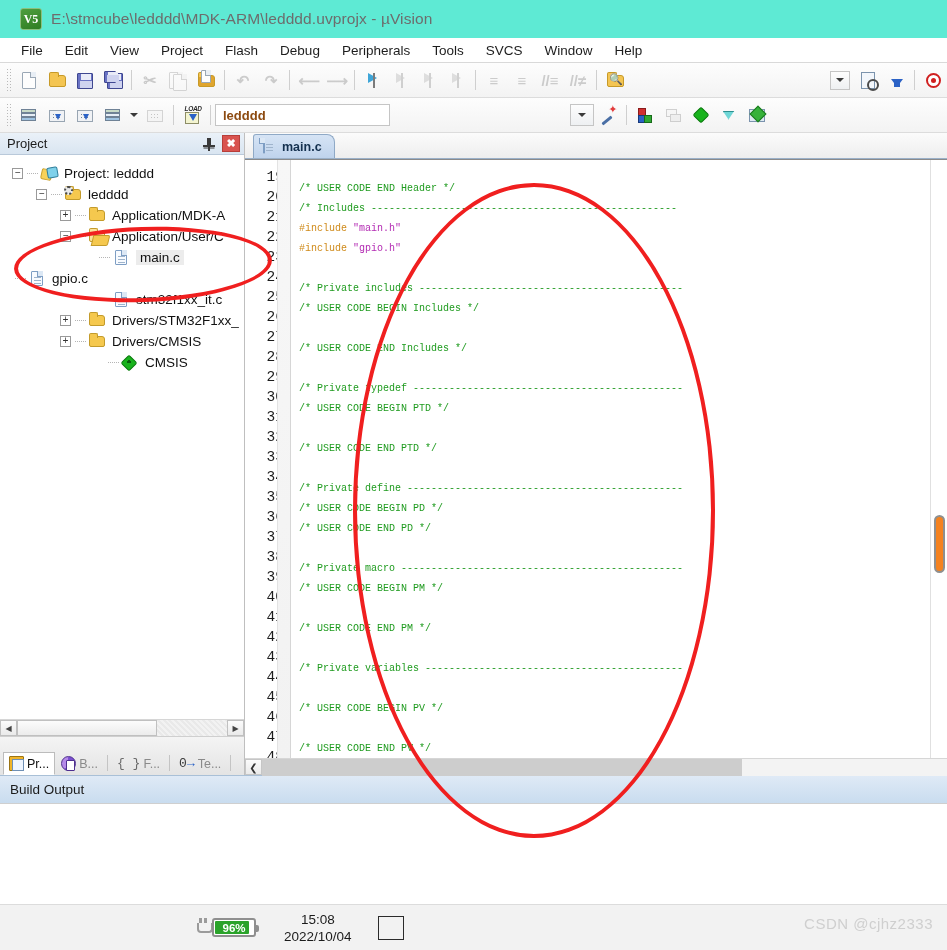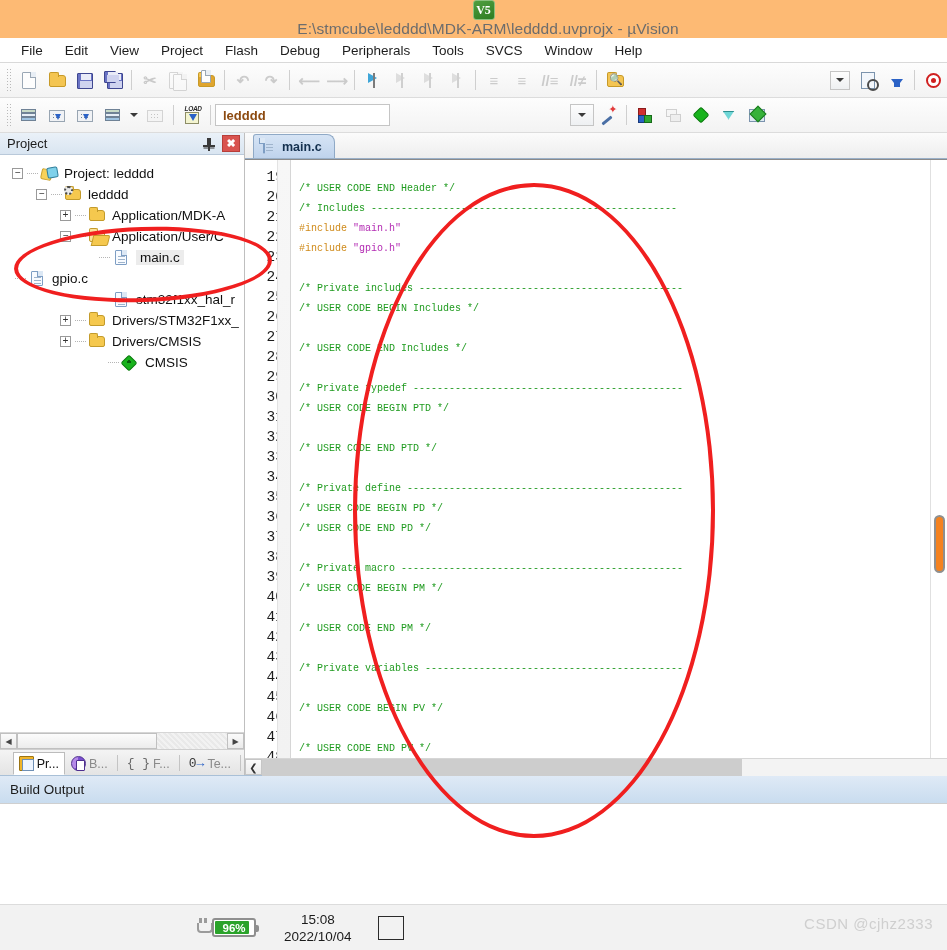"V5" #titlebar { background: #fdba74 -> #5eead4; flex-direction: column -> none }
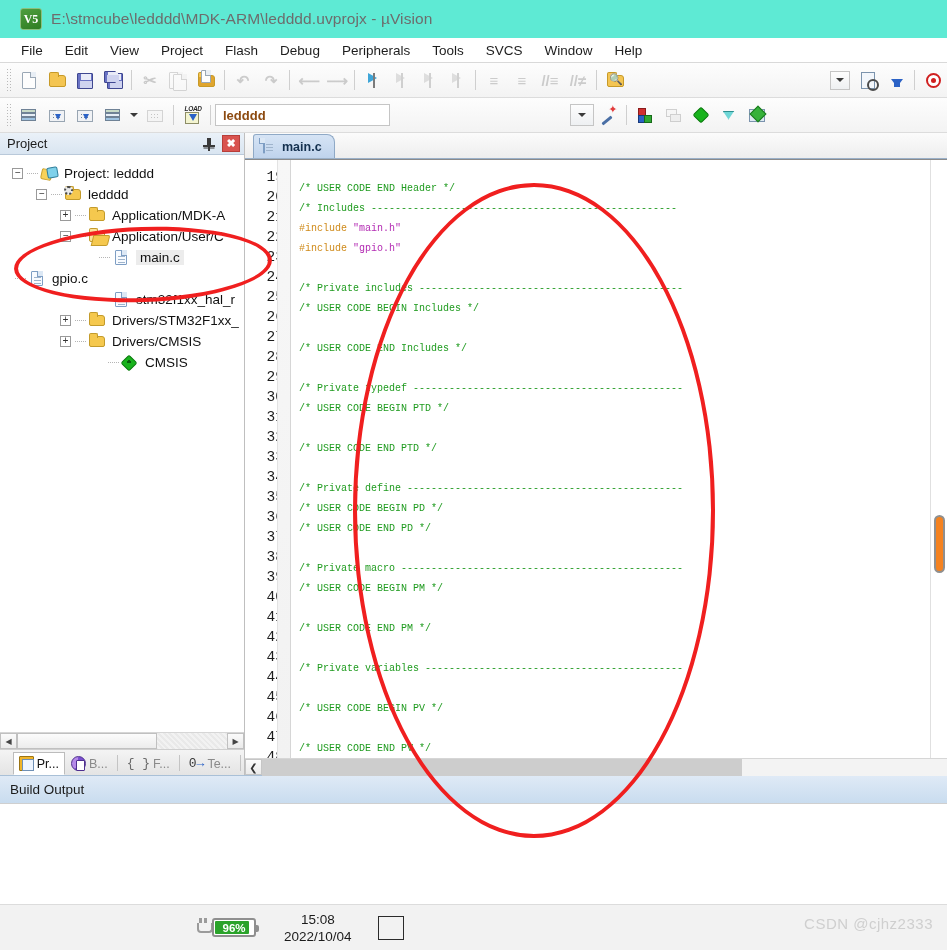"stm32f1xx_it.c" div.tnode { html: none -> <div> <span></span> <span></span> <span> <i></i> </span> <span>stm32f1xx_it.c</span> </div> }
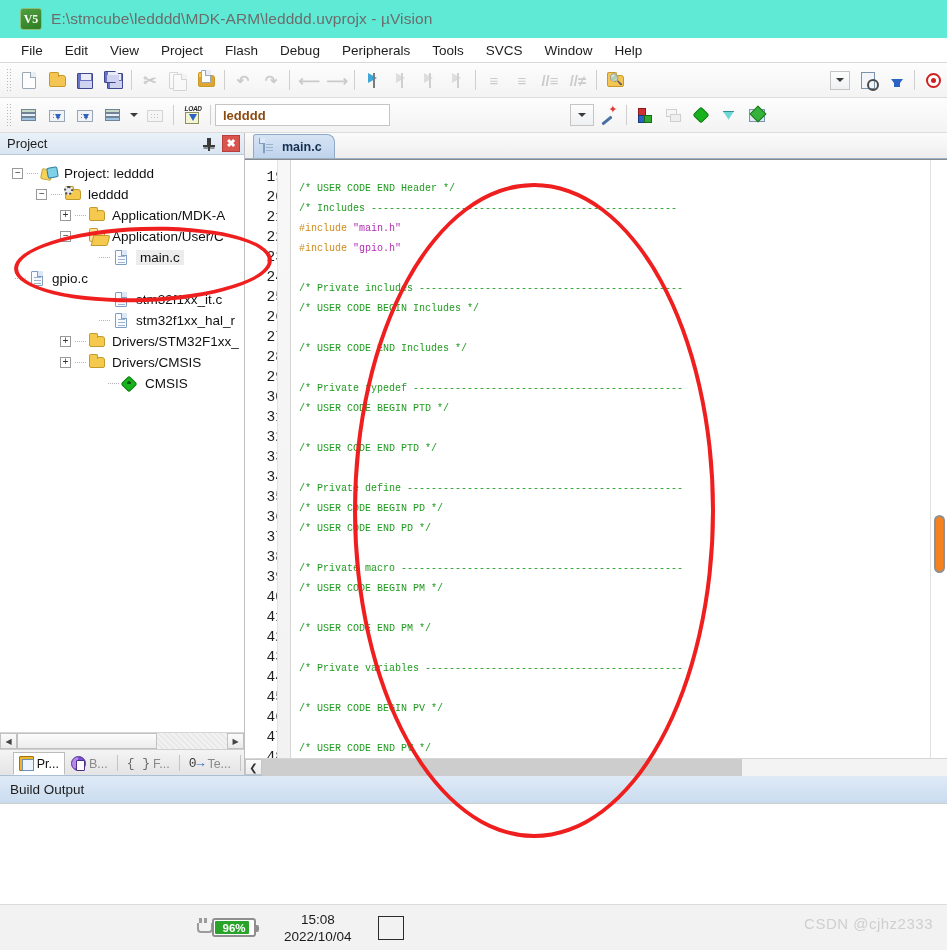"stm32f1xx_hal_r" div.tnode { html: <div> <span></span> <span></span> <span> <i></i> </span> <span>stm32f1xx_hal_r</span> </div> -> none }
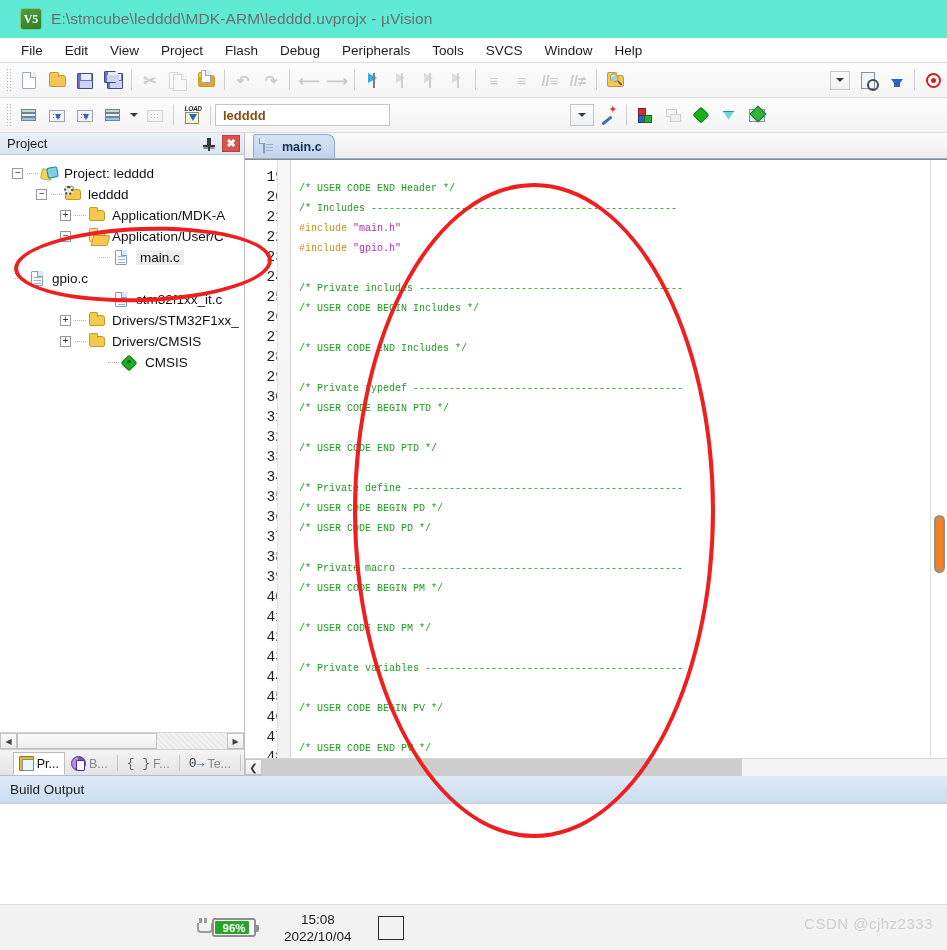"Pr..." #panel-tabs { height: 26px -> 39px; justify-content: flex-end -> none }
